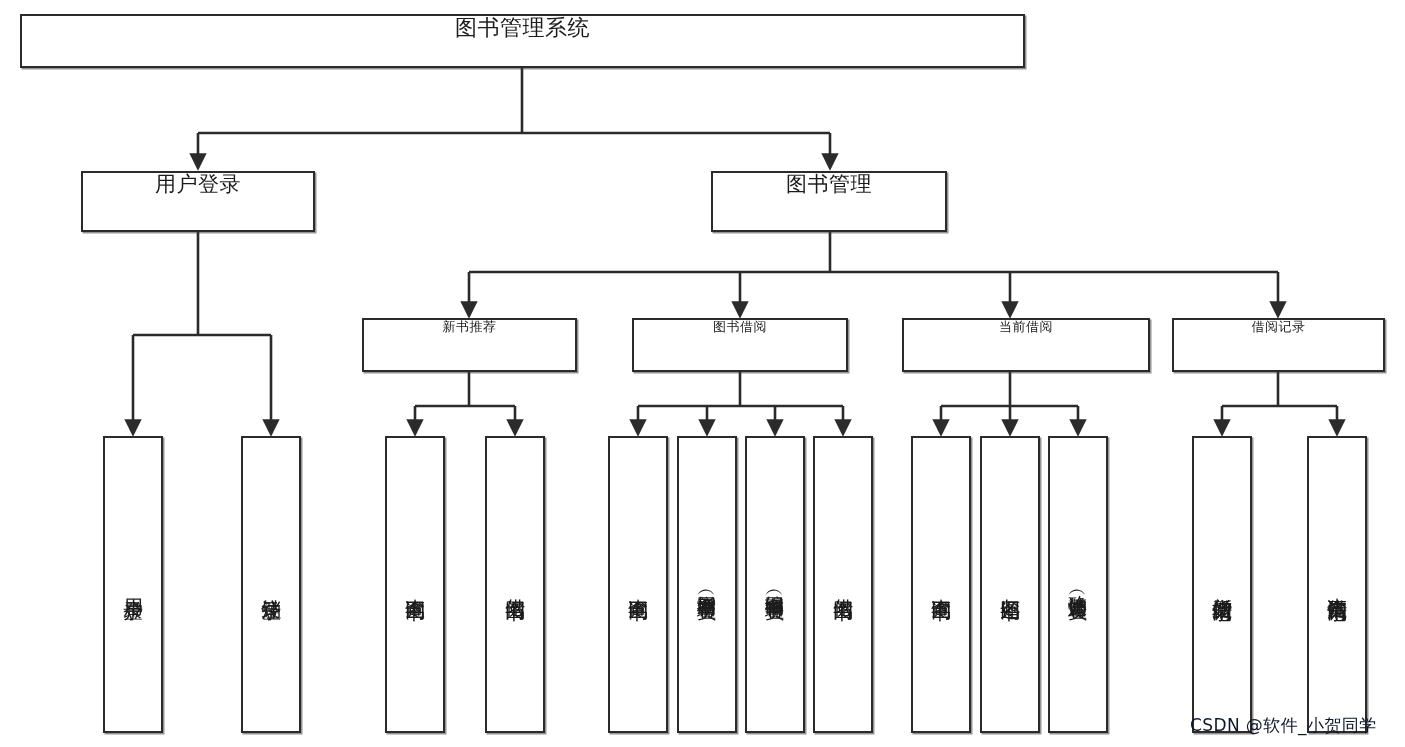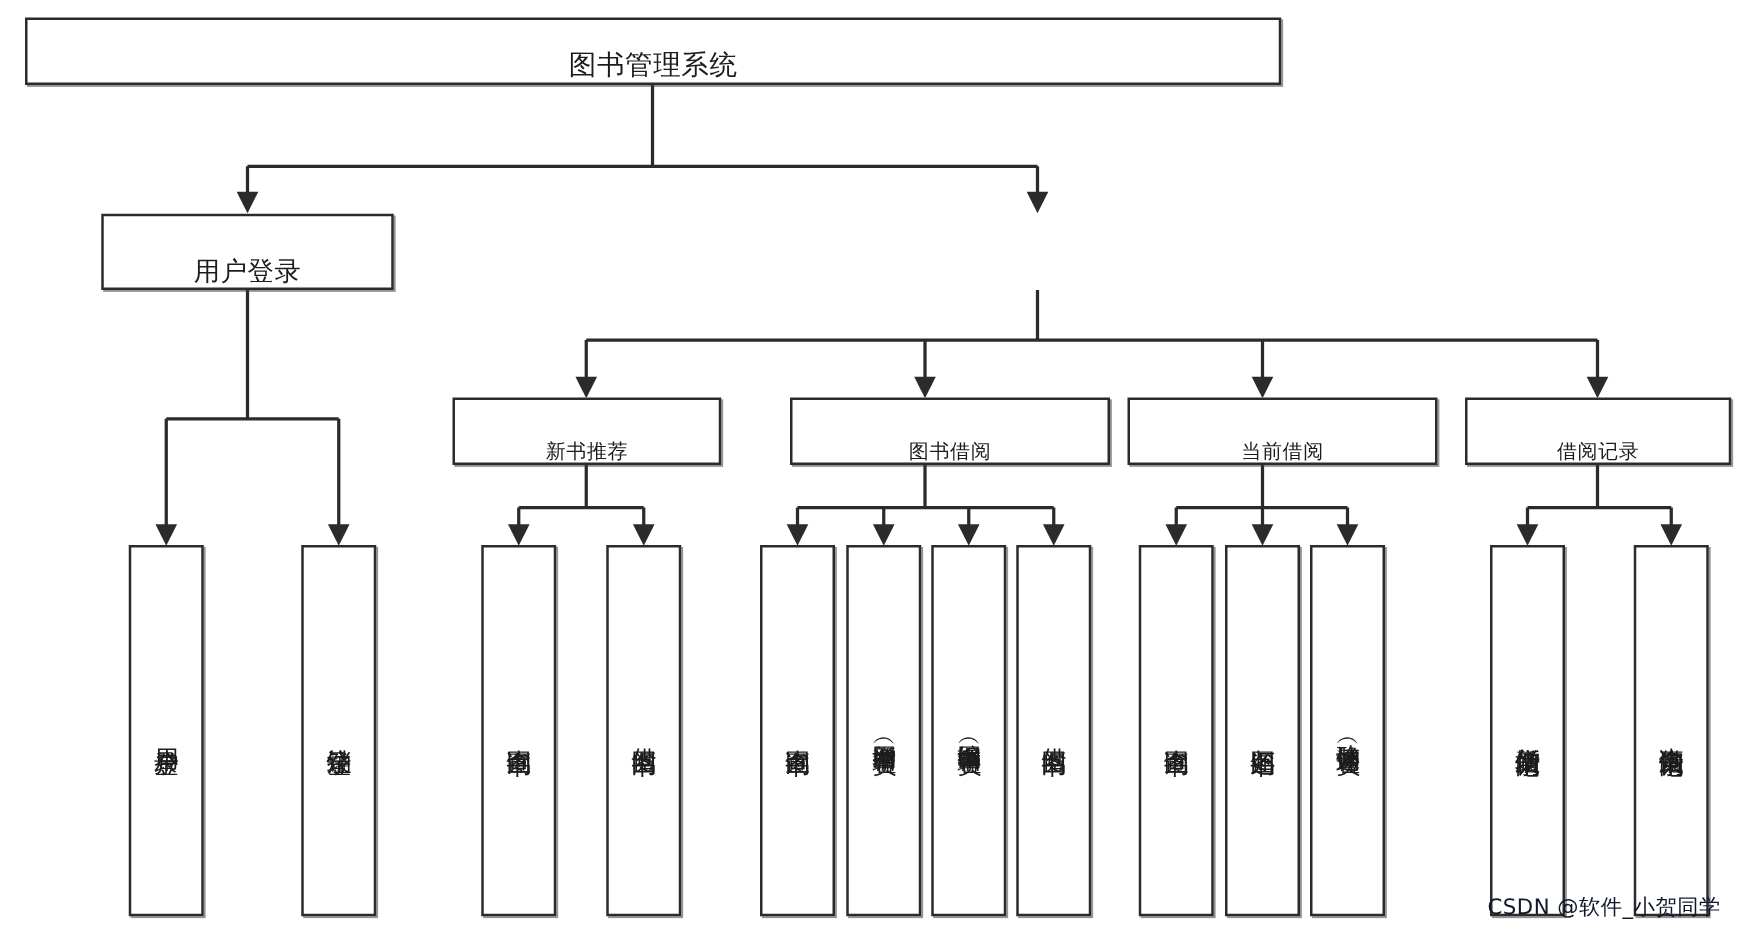"图书管理系统" .node { align-items: flex-end -> flex-start }
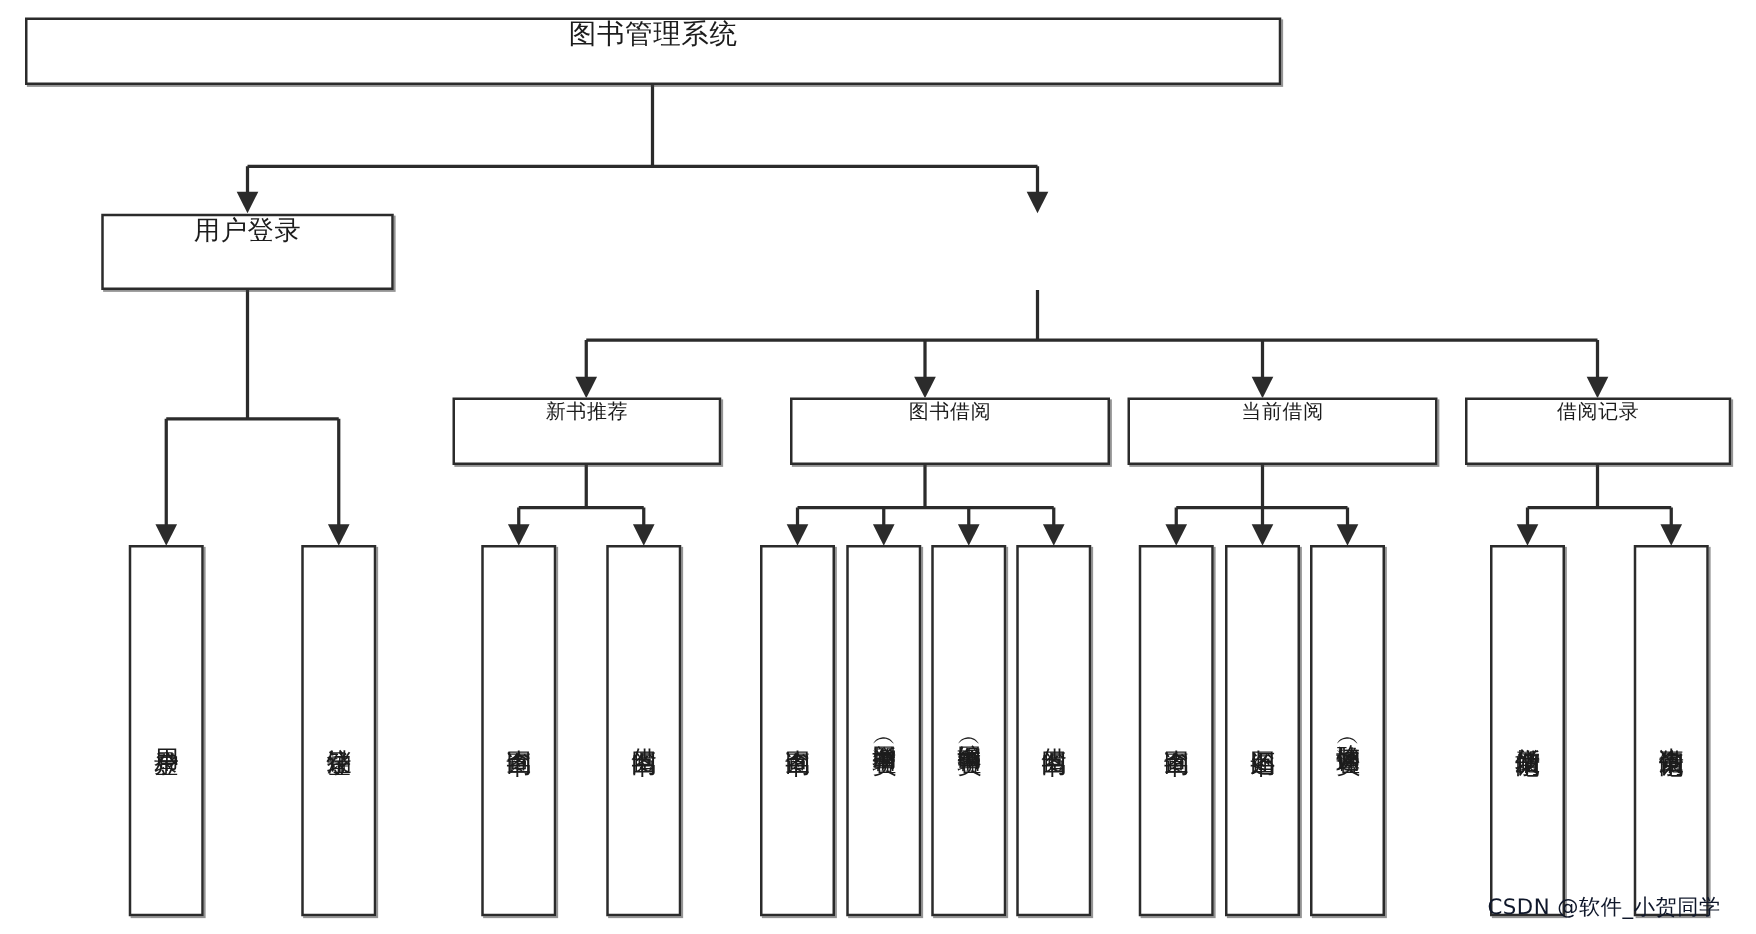"图书管理" div.node { html: none -> <div> <span>图书管理</span> </div> }
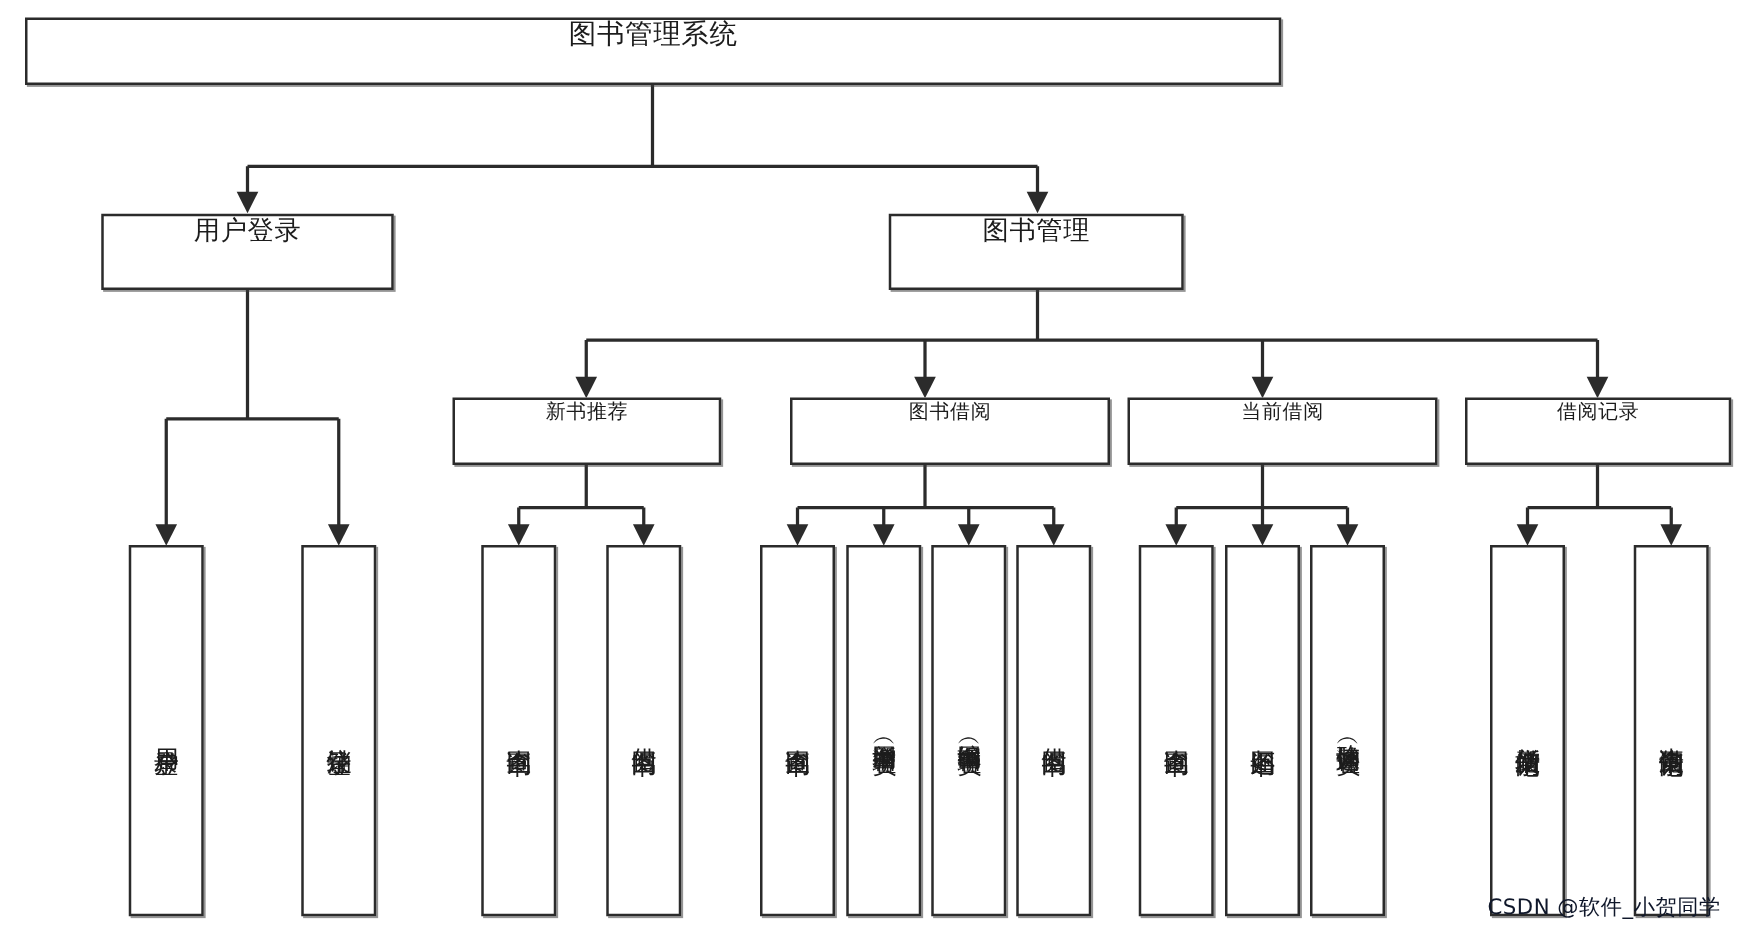"新书推荐" .node.level-3 .node-label { font-size: 16px -> 13px }
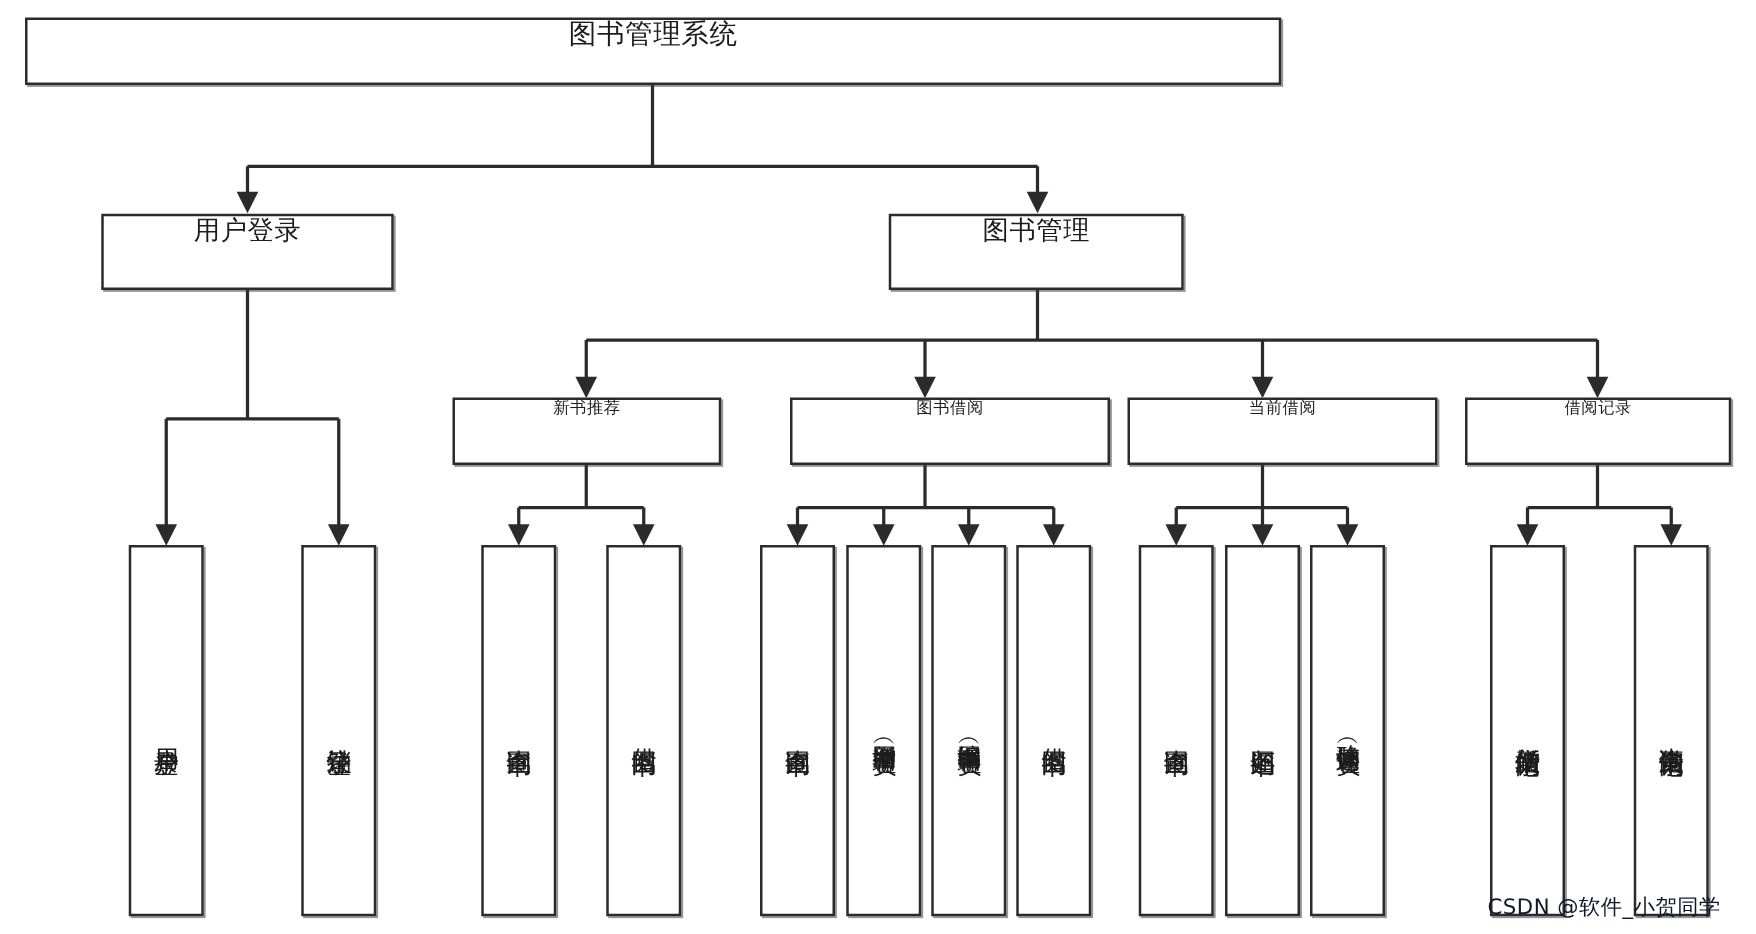"图书借阅" div.node { width: 256px -> 216px }
